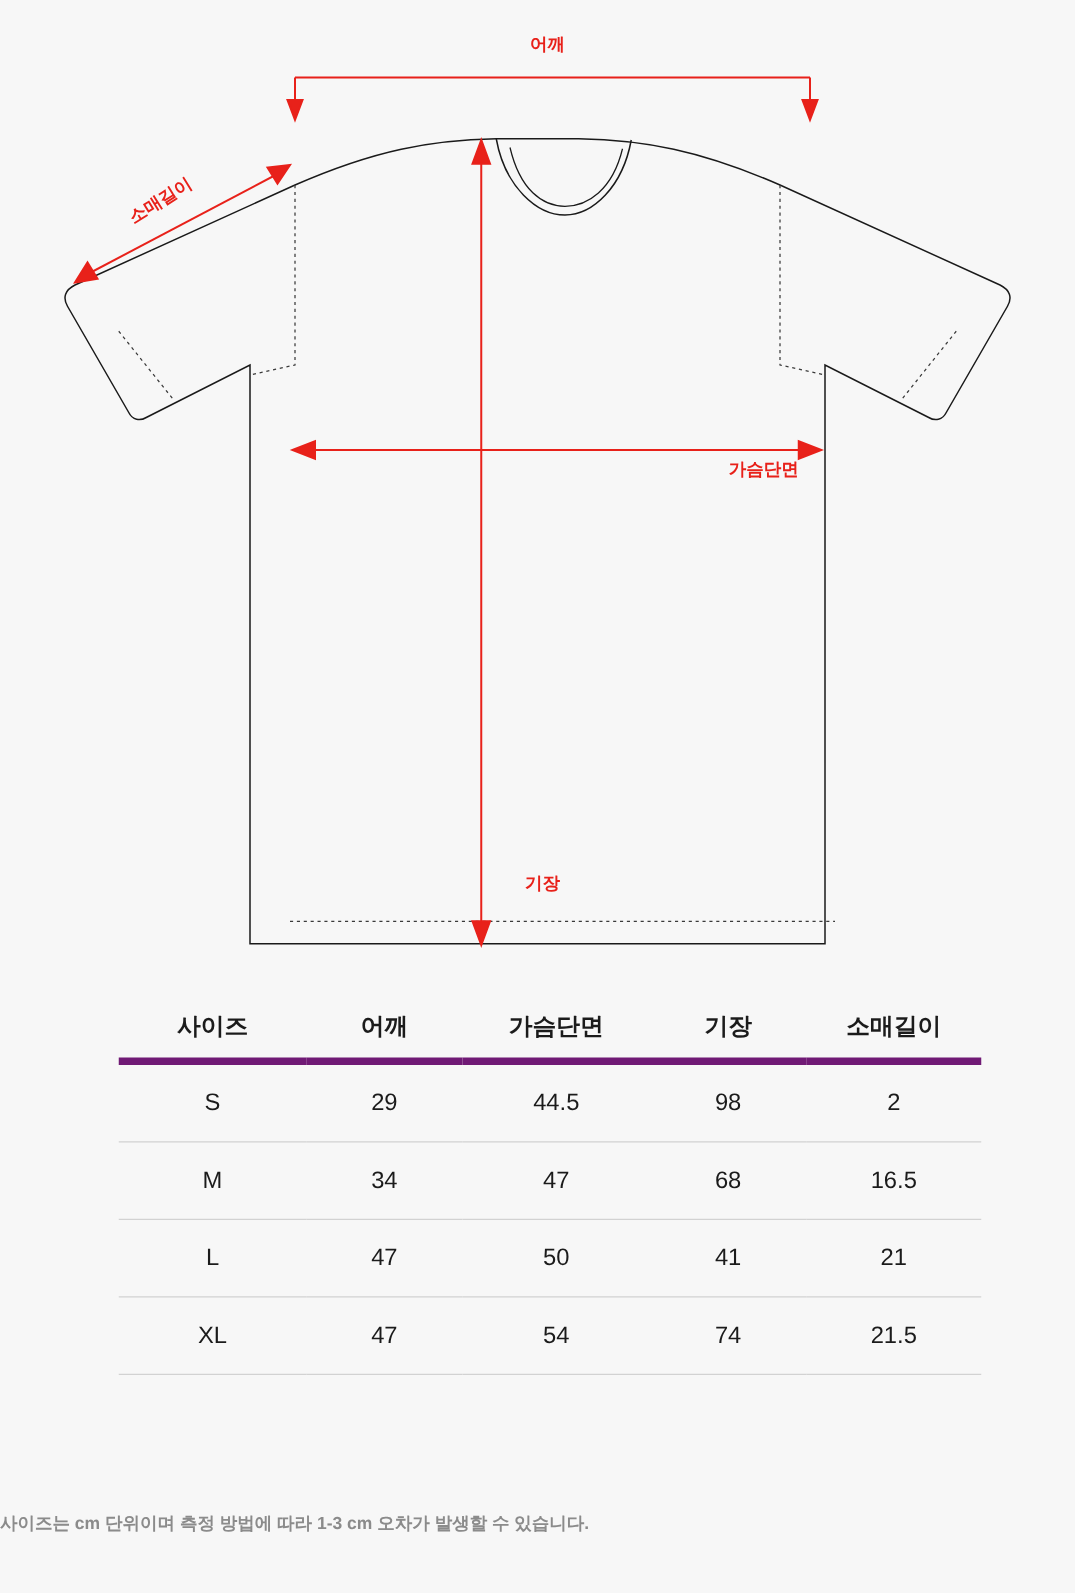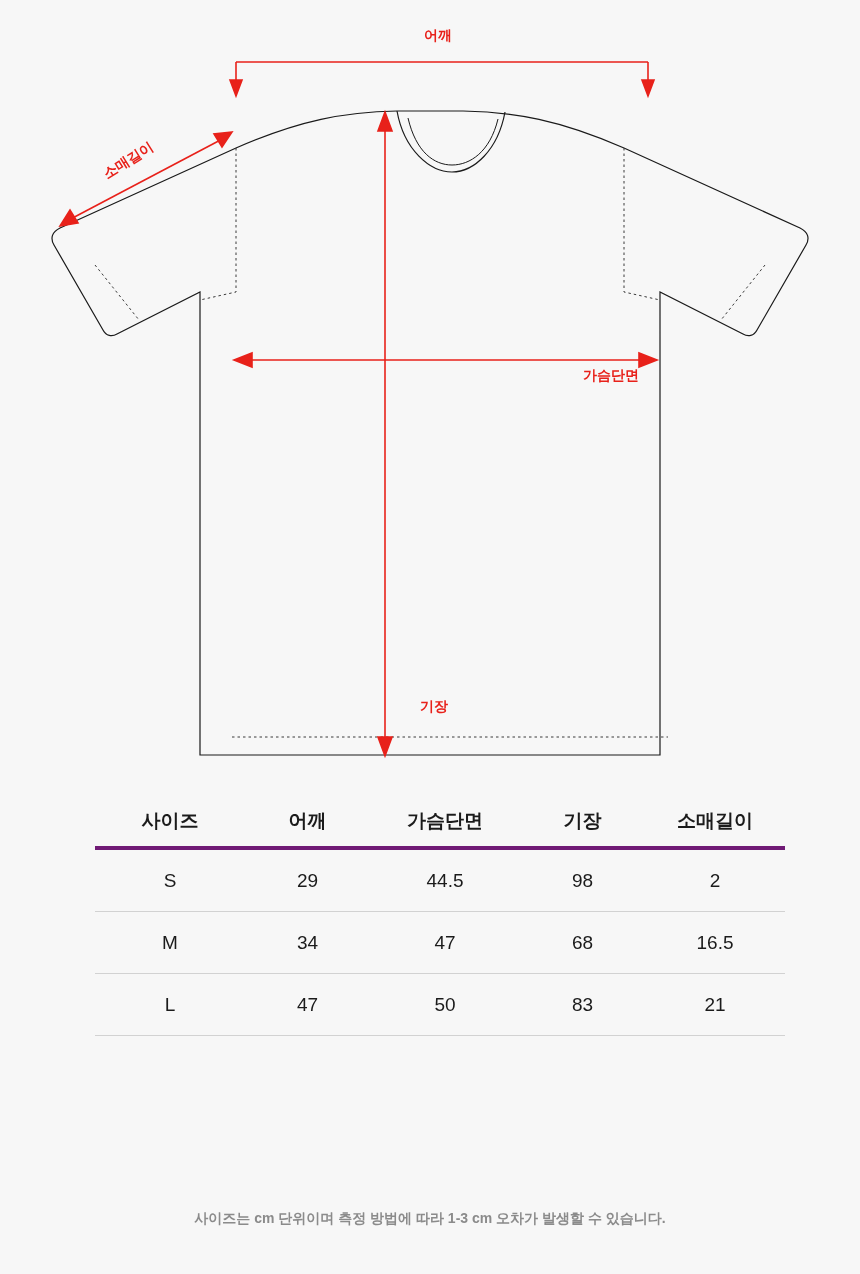"사이즈" table.size-table th { border-bottom: 4px solid #701a75 -> 6px solid #701a75 }
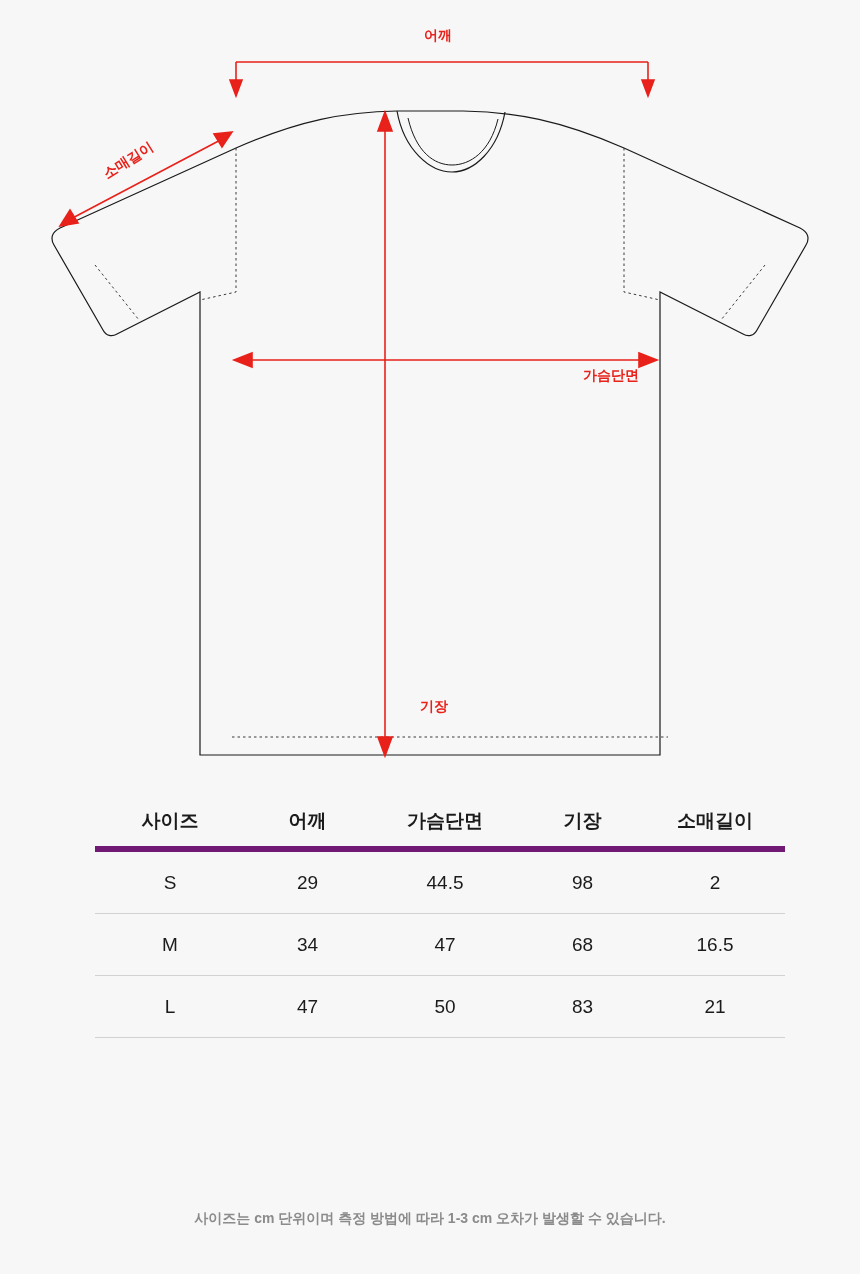"83" td { text: 83 -> 41 }
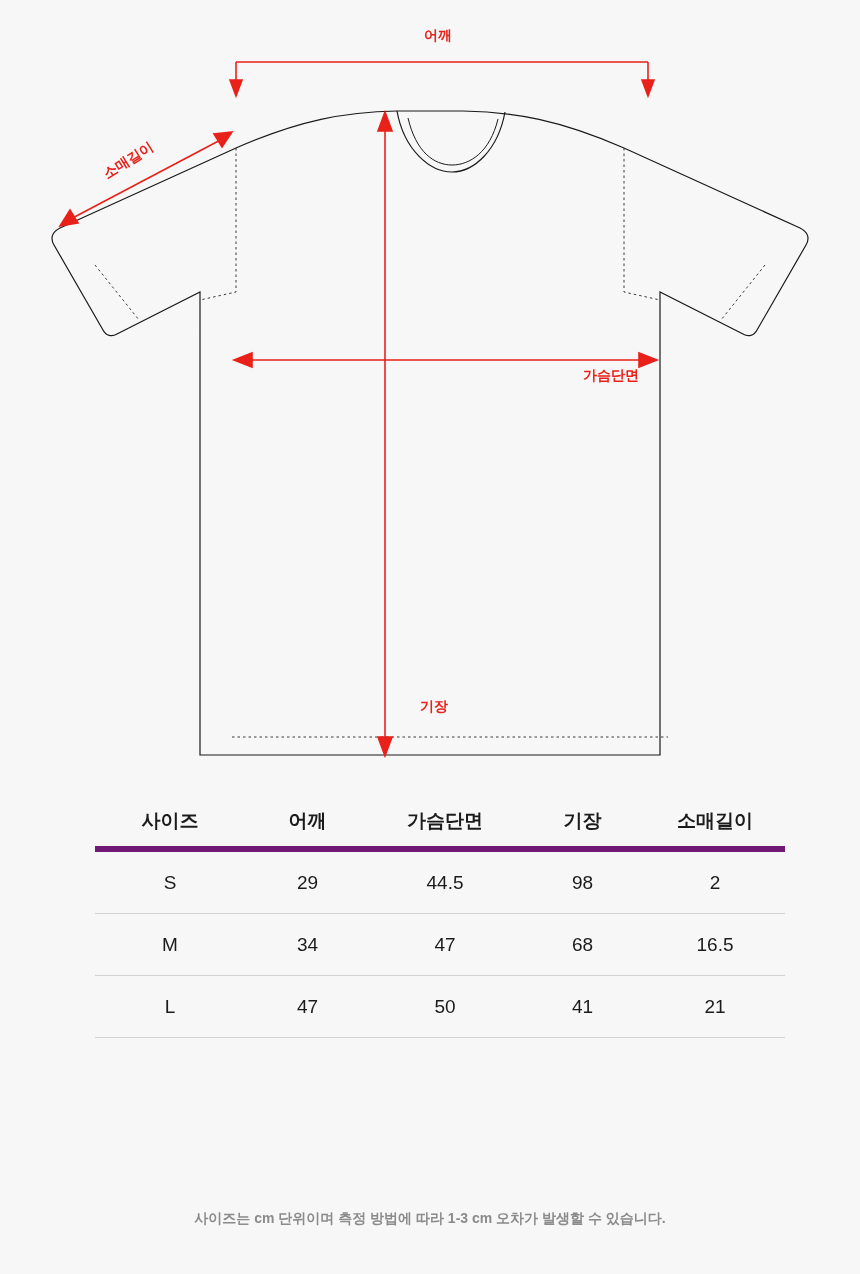"XL" tr { html: none -> <tr> <td>XL</td> <td>47</td> <td>54</td> <td>74</td> <td>21.5</td> </tr> }
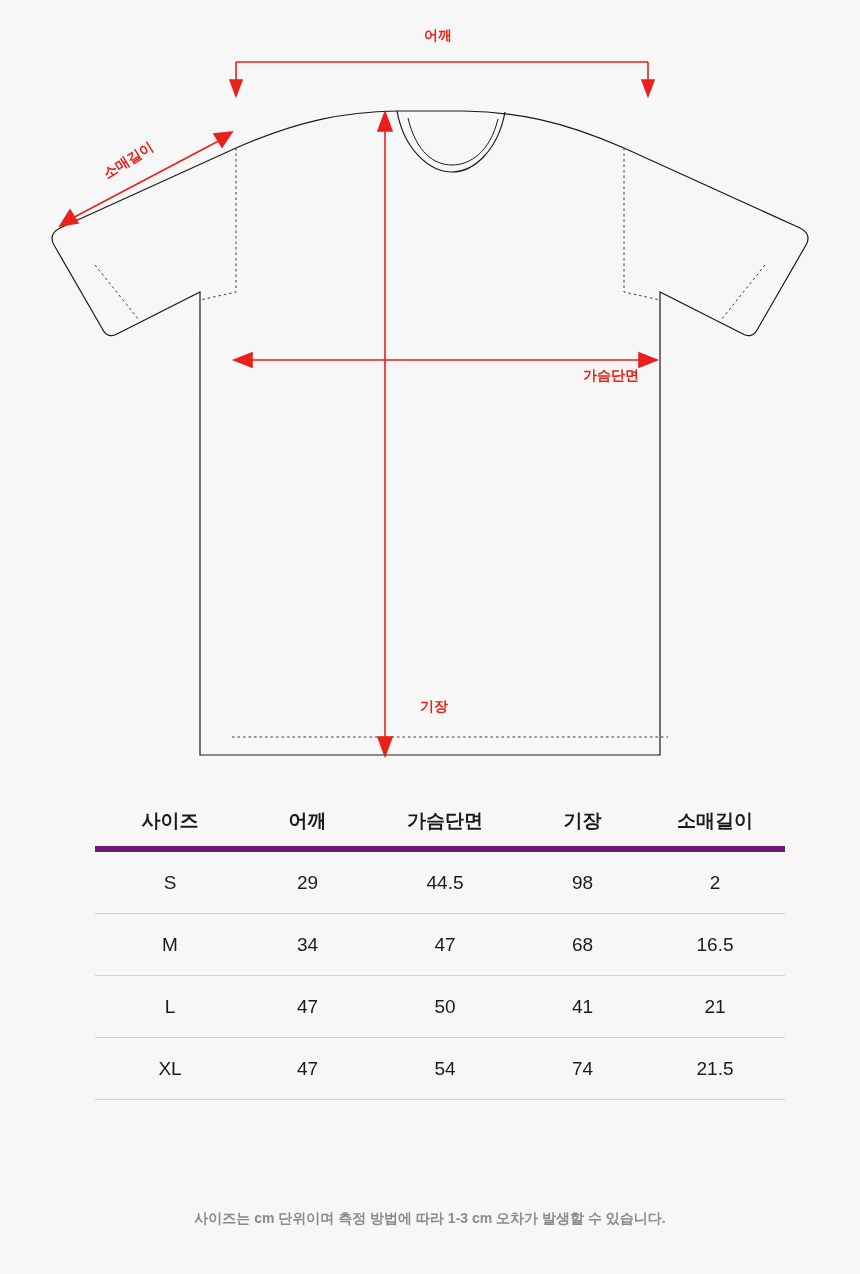"사이즈는 cm 단위이며 측정 방법에" .note { text-align: center -> none }
